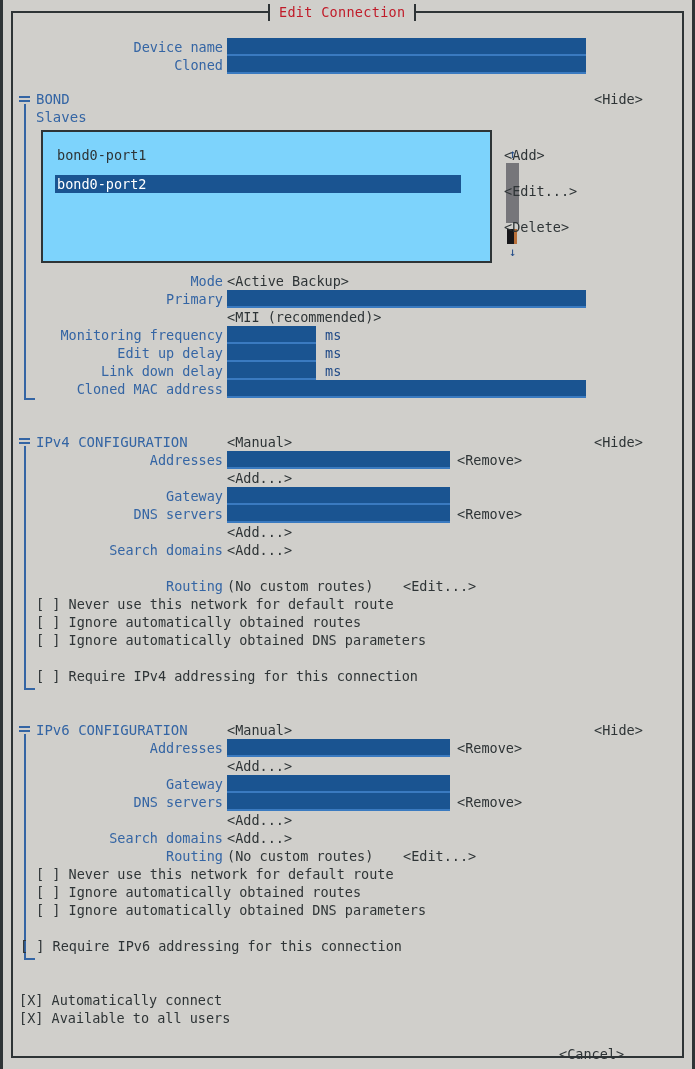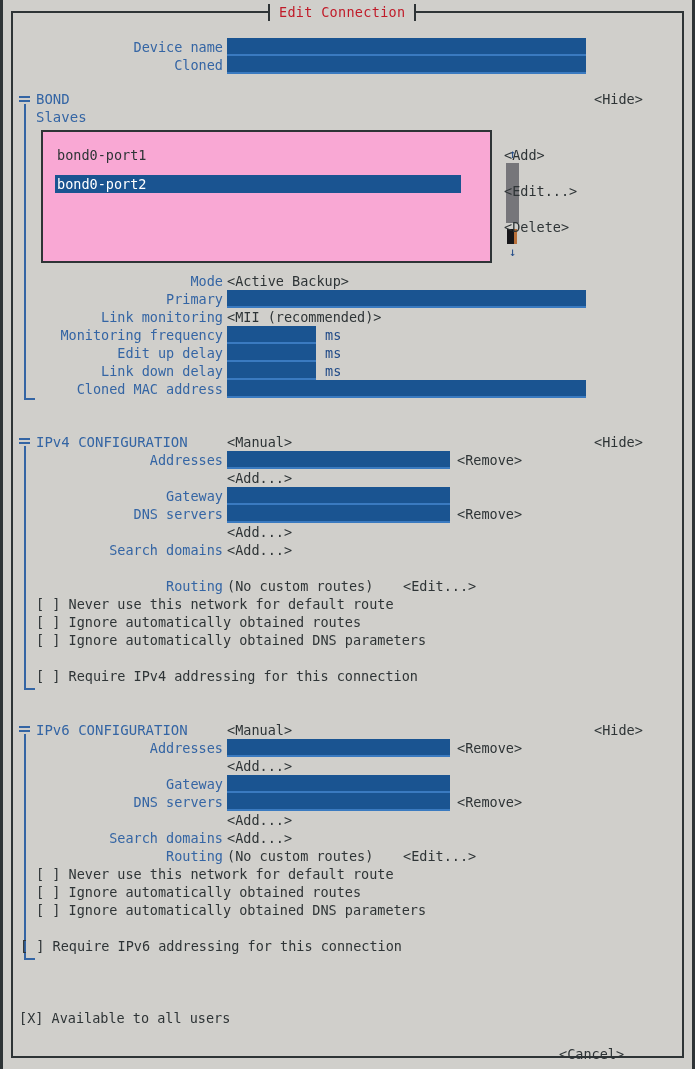"bond0-port1" .listbox { background: #f9a8d4 -> #7dd3fc }
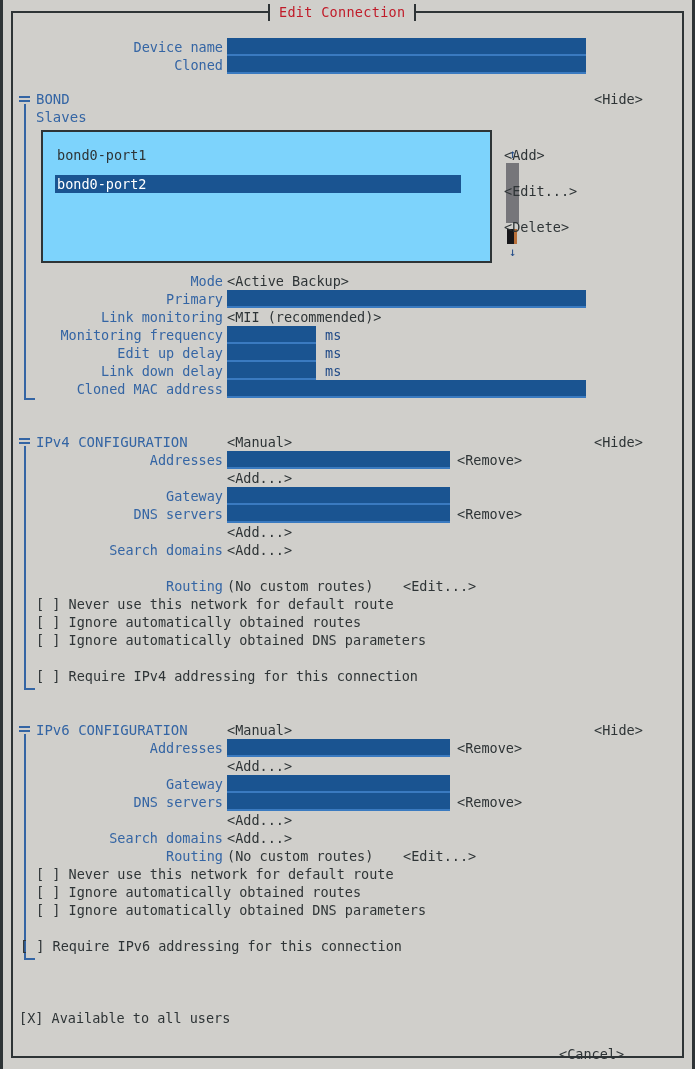"Link monitoring" div.row { html: <div>Link monitoring</div> -> none }
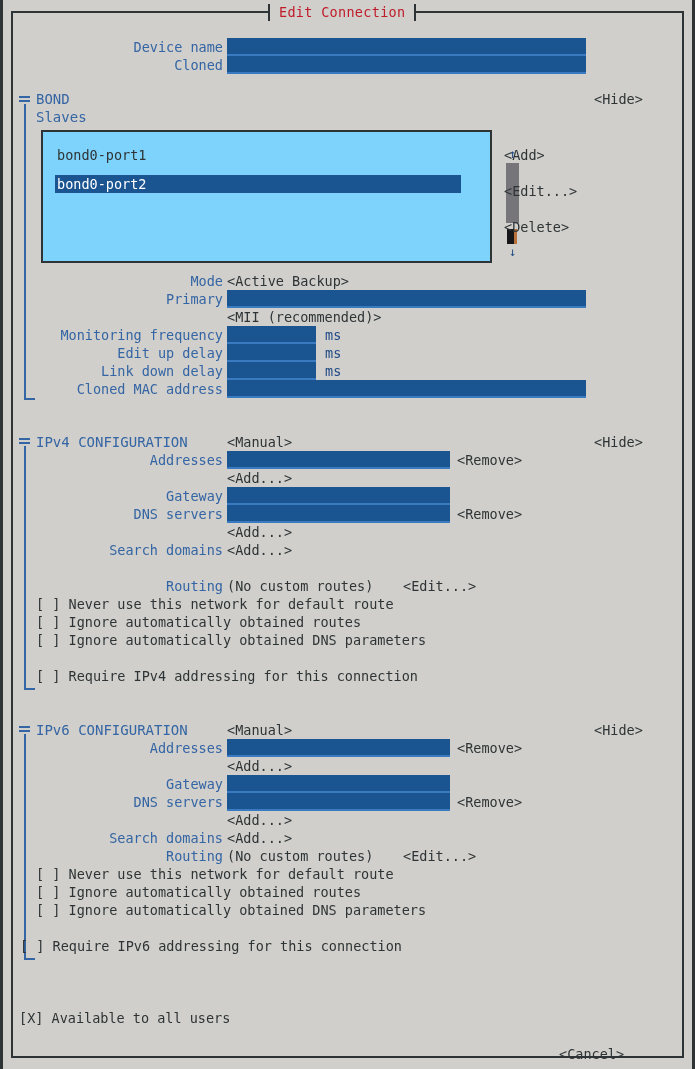"[X] Automatically connect" div.chk { html: none -> <div>[X] Automatically connect</div> }
